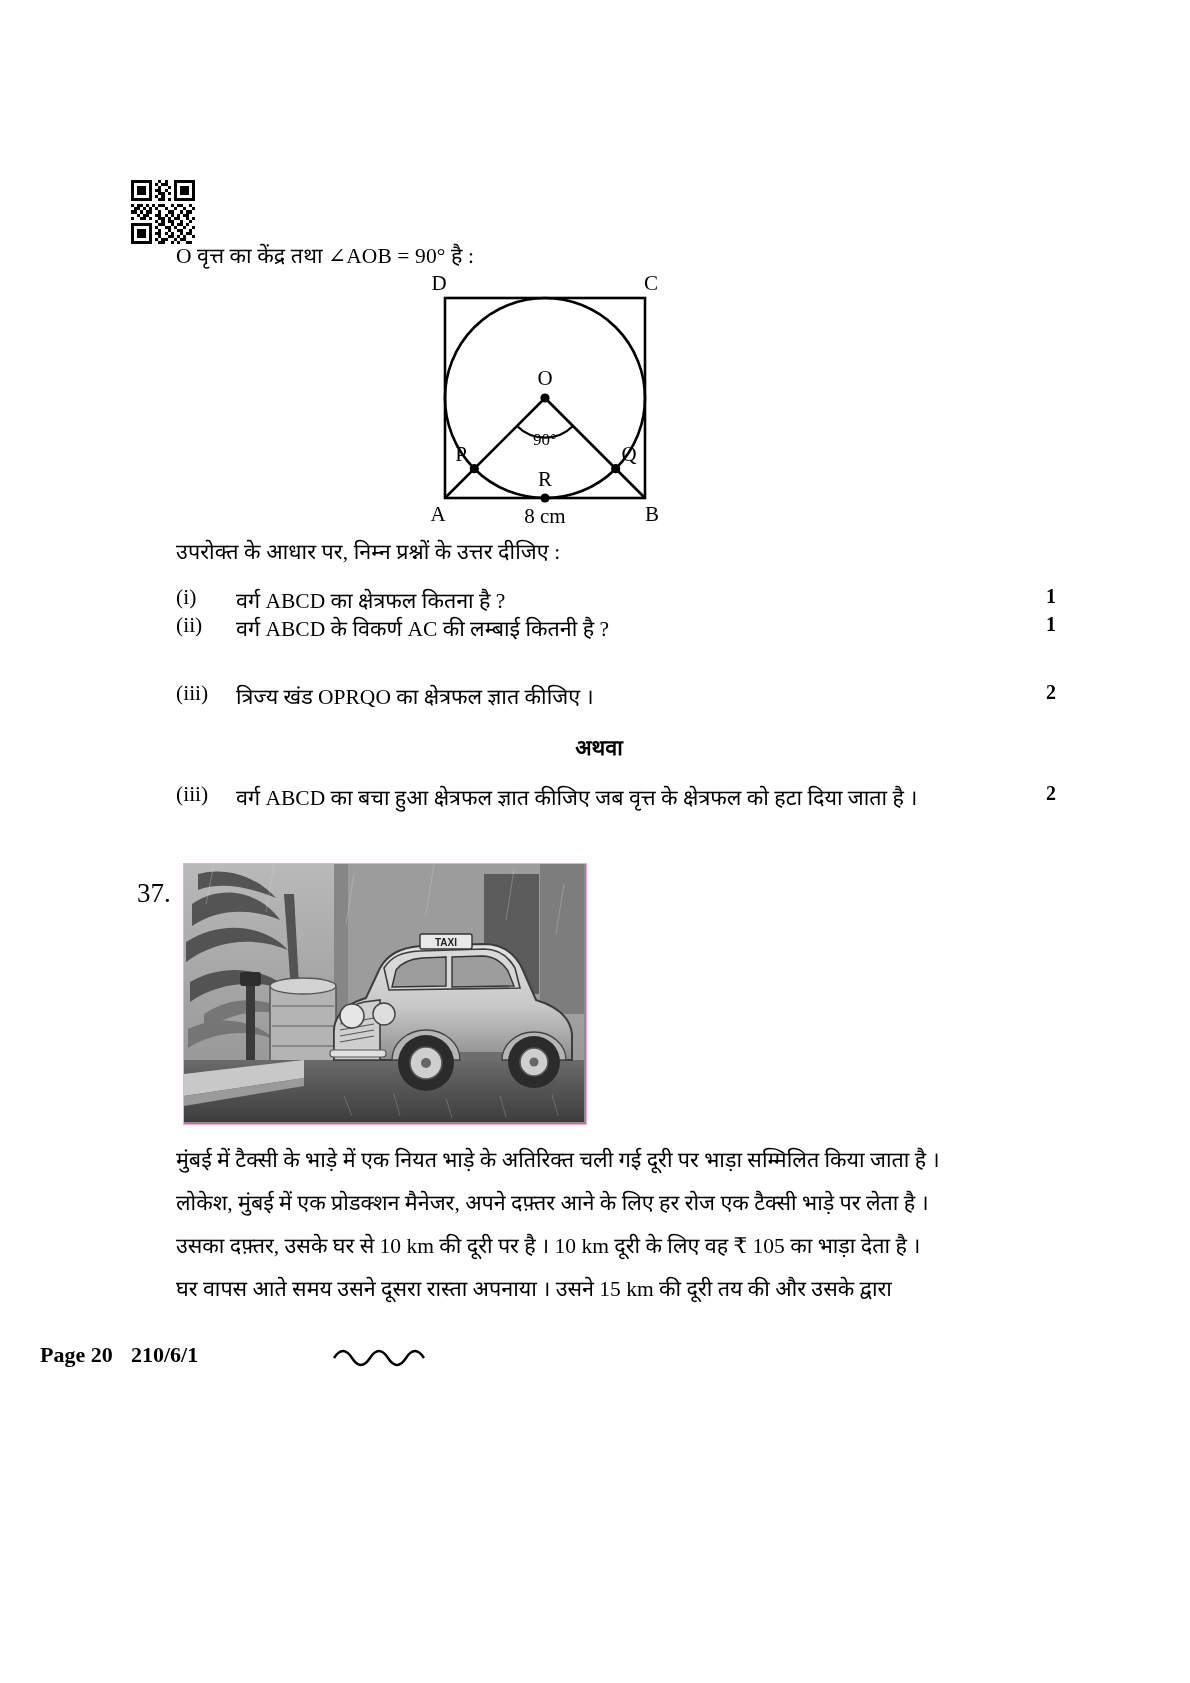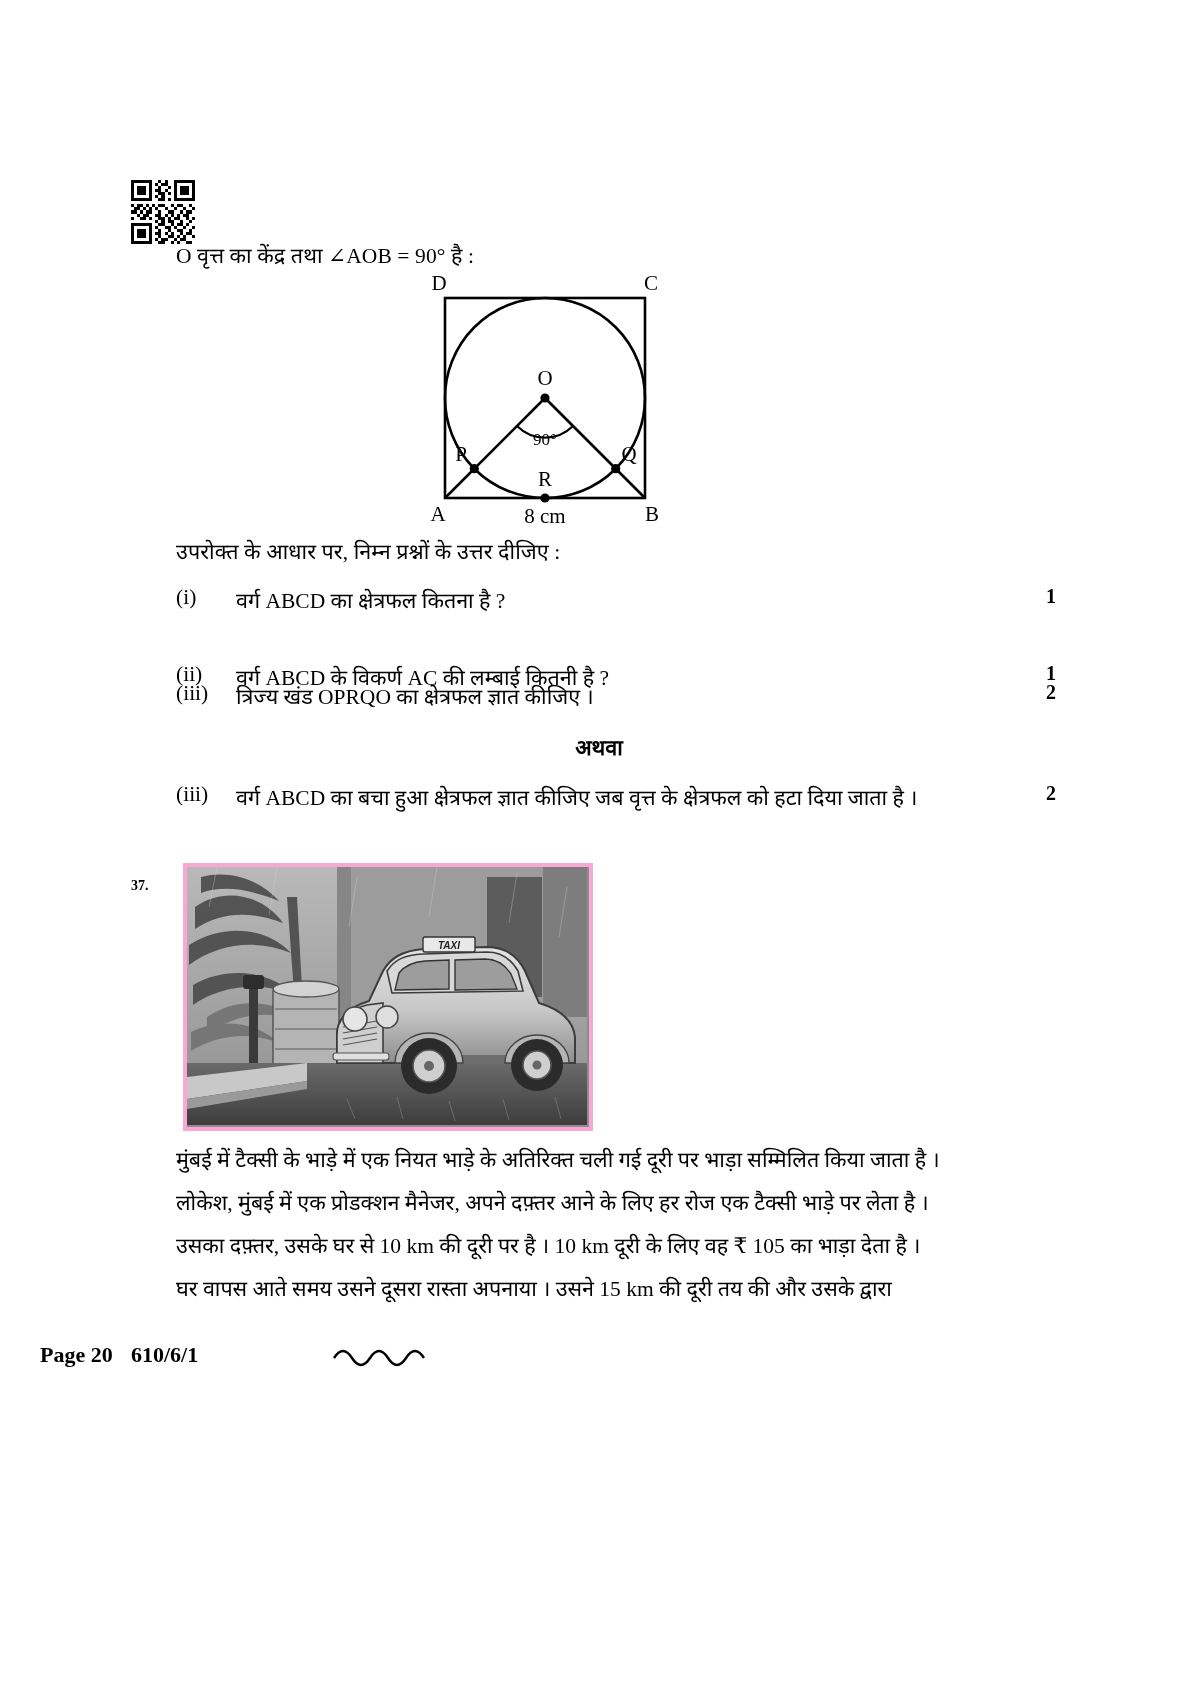"(ii)" div.qrow { top: 642px -> 593px }
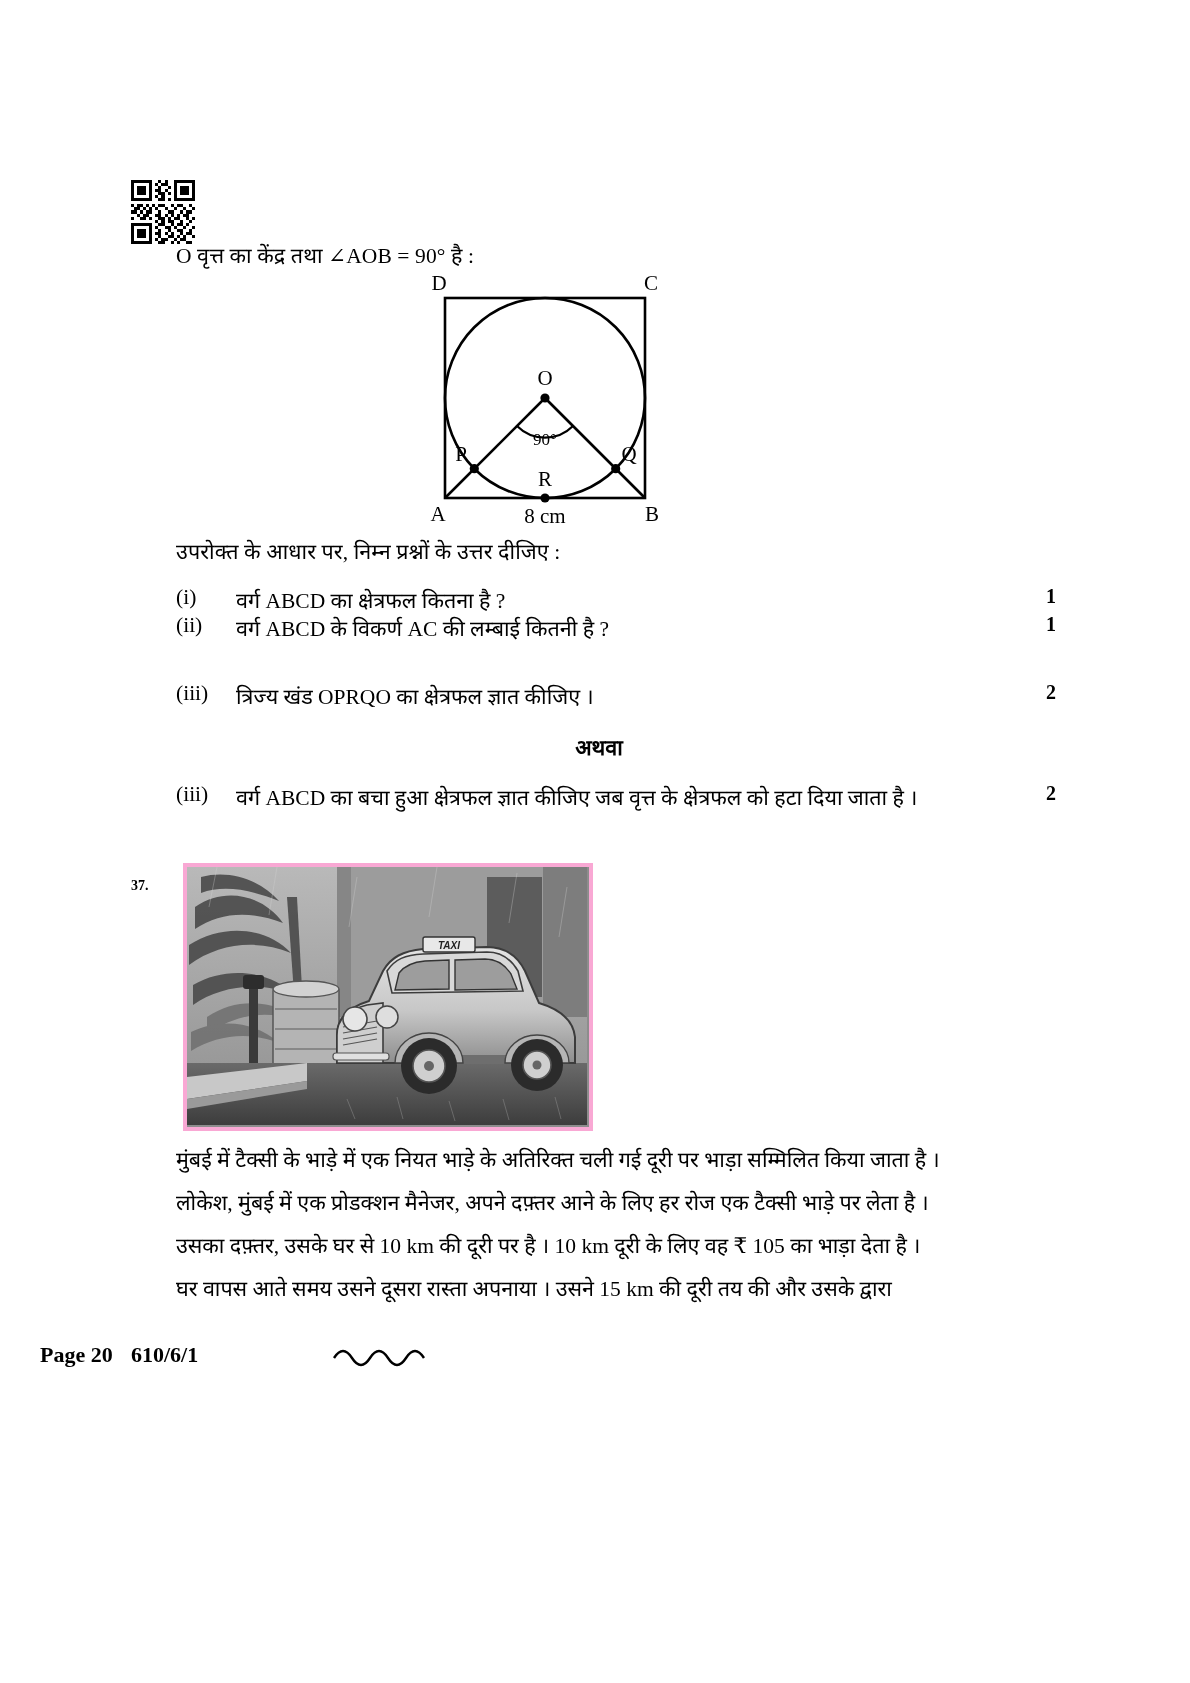"37." .q37num { font-size: 14px -> 27px; font-weight: bold -> none; left: 131px -> 137px }
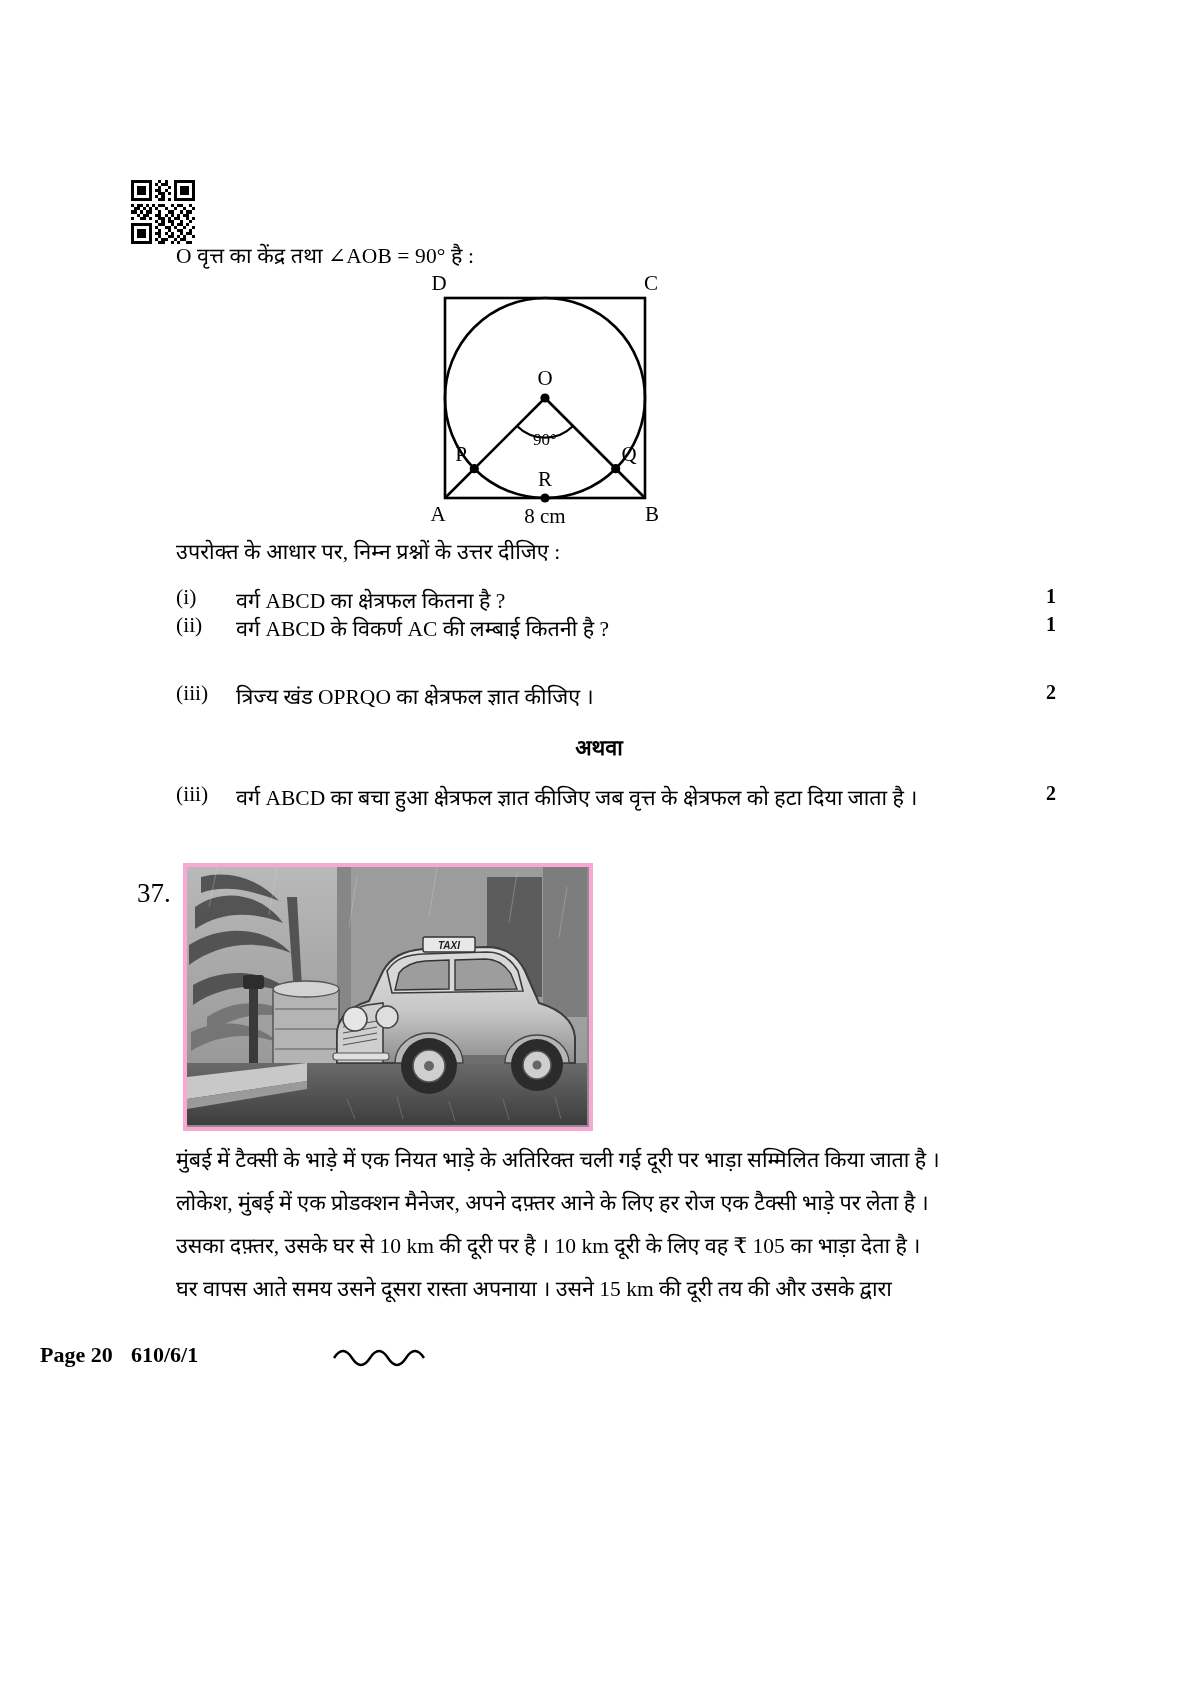"TAXI" .photo { border: 4px solid #f9a8d4 -> 1px solid #f9a8d4; font-style: italic -> none }
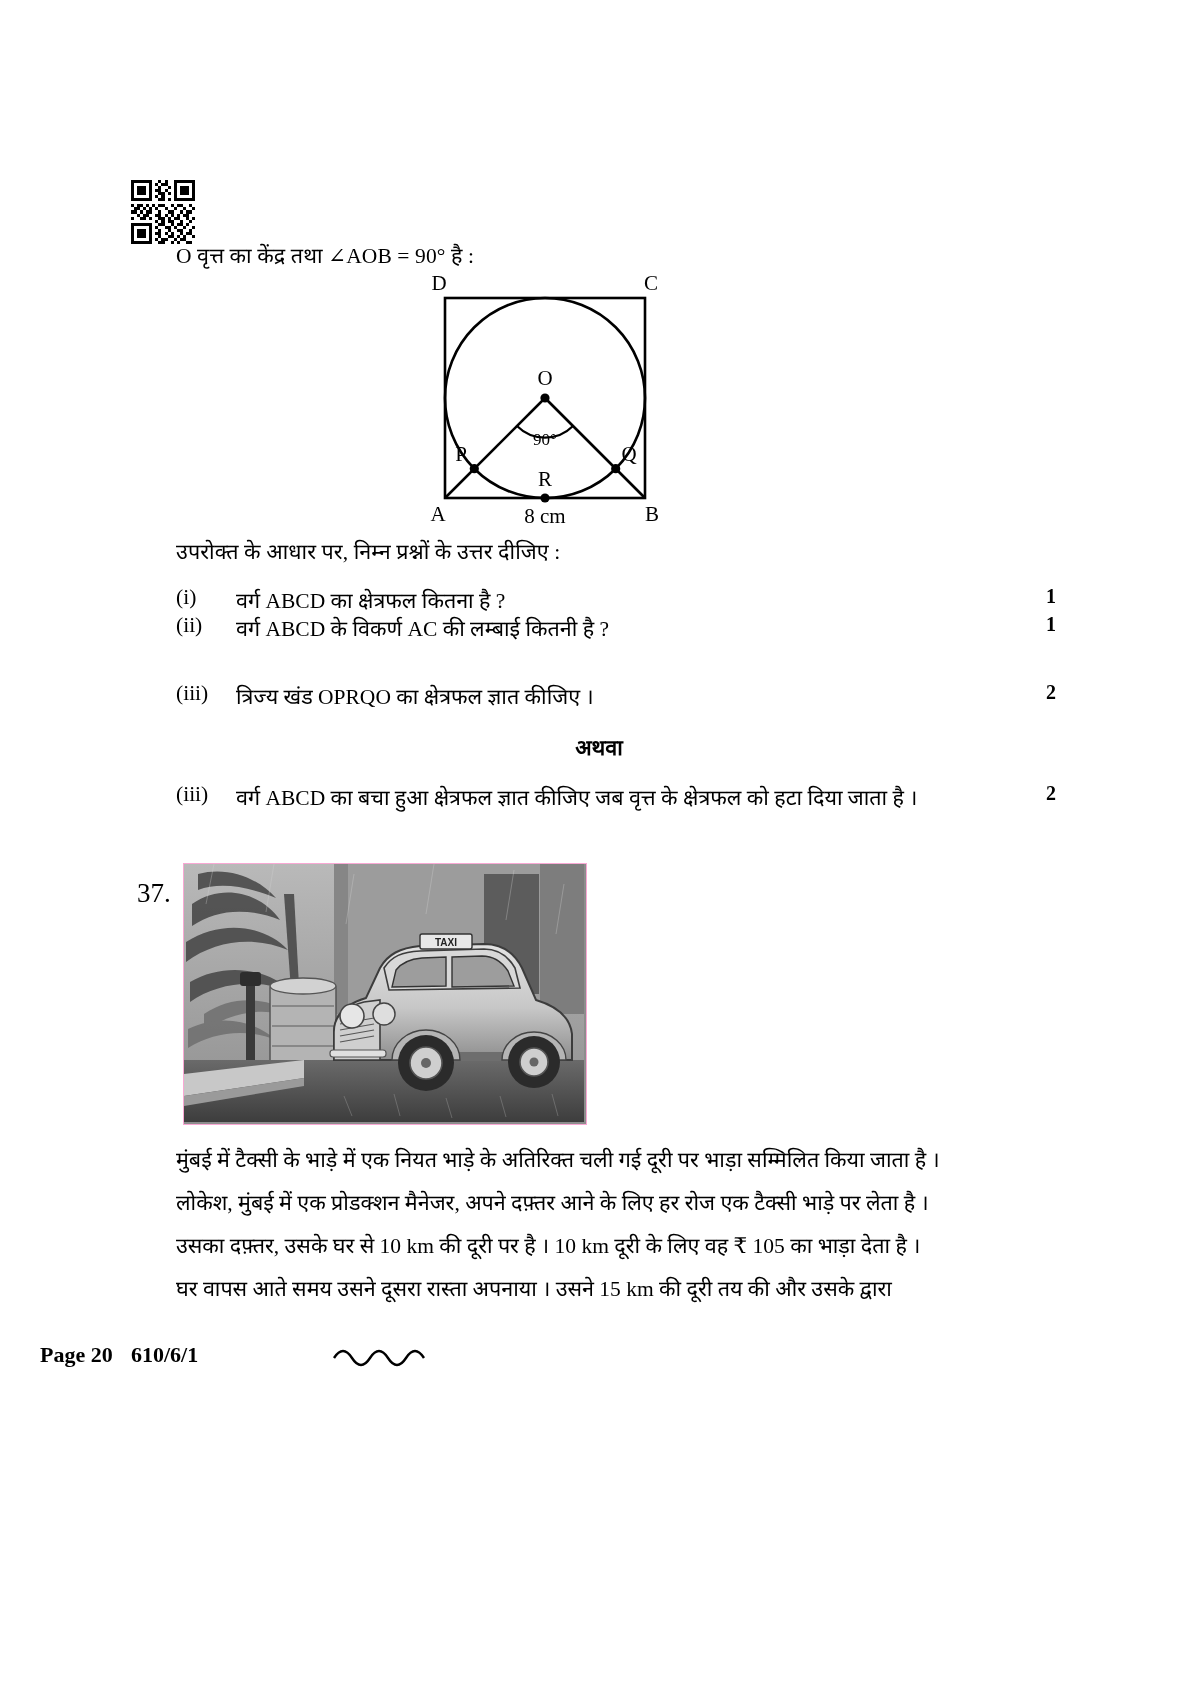"610/6/1" div.footer-left { text: 610/6/1 -> 210/6/1 }
